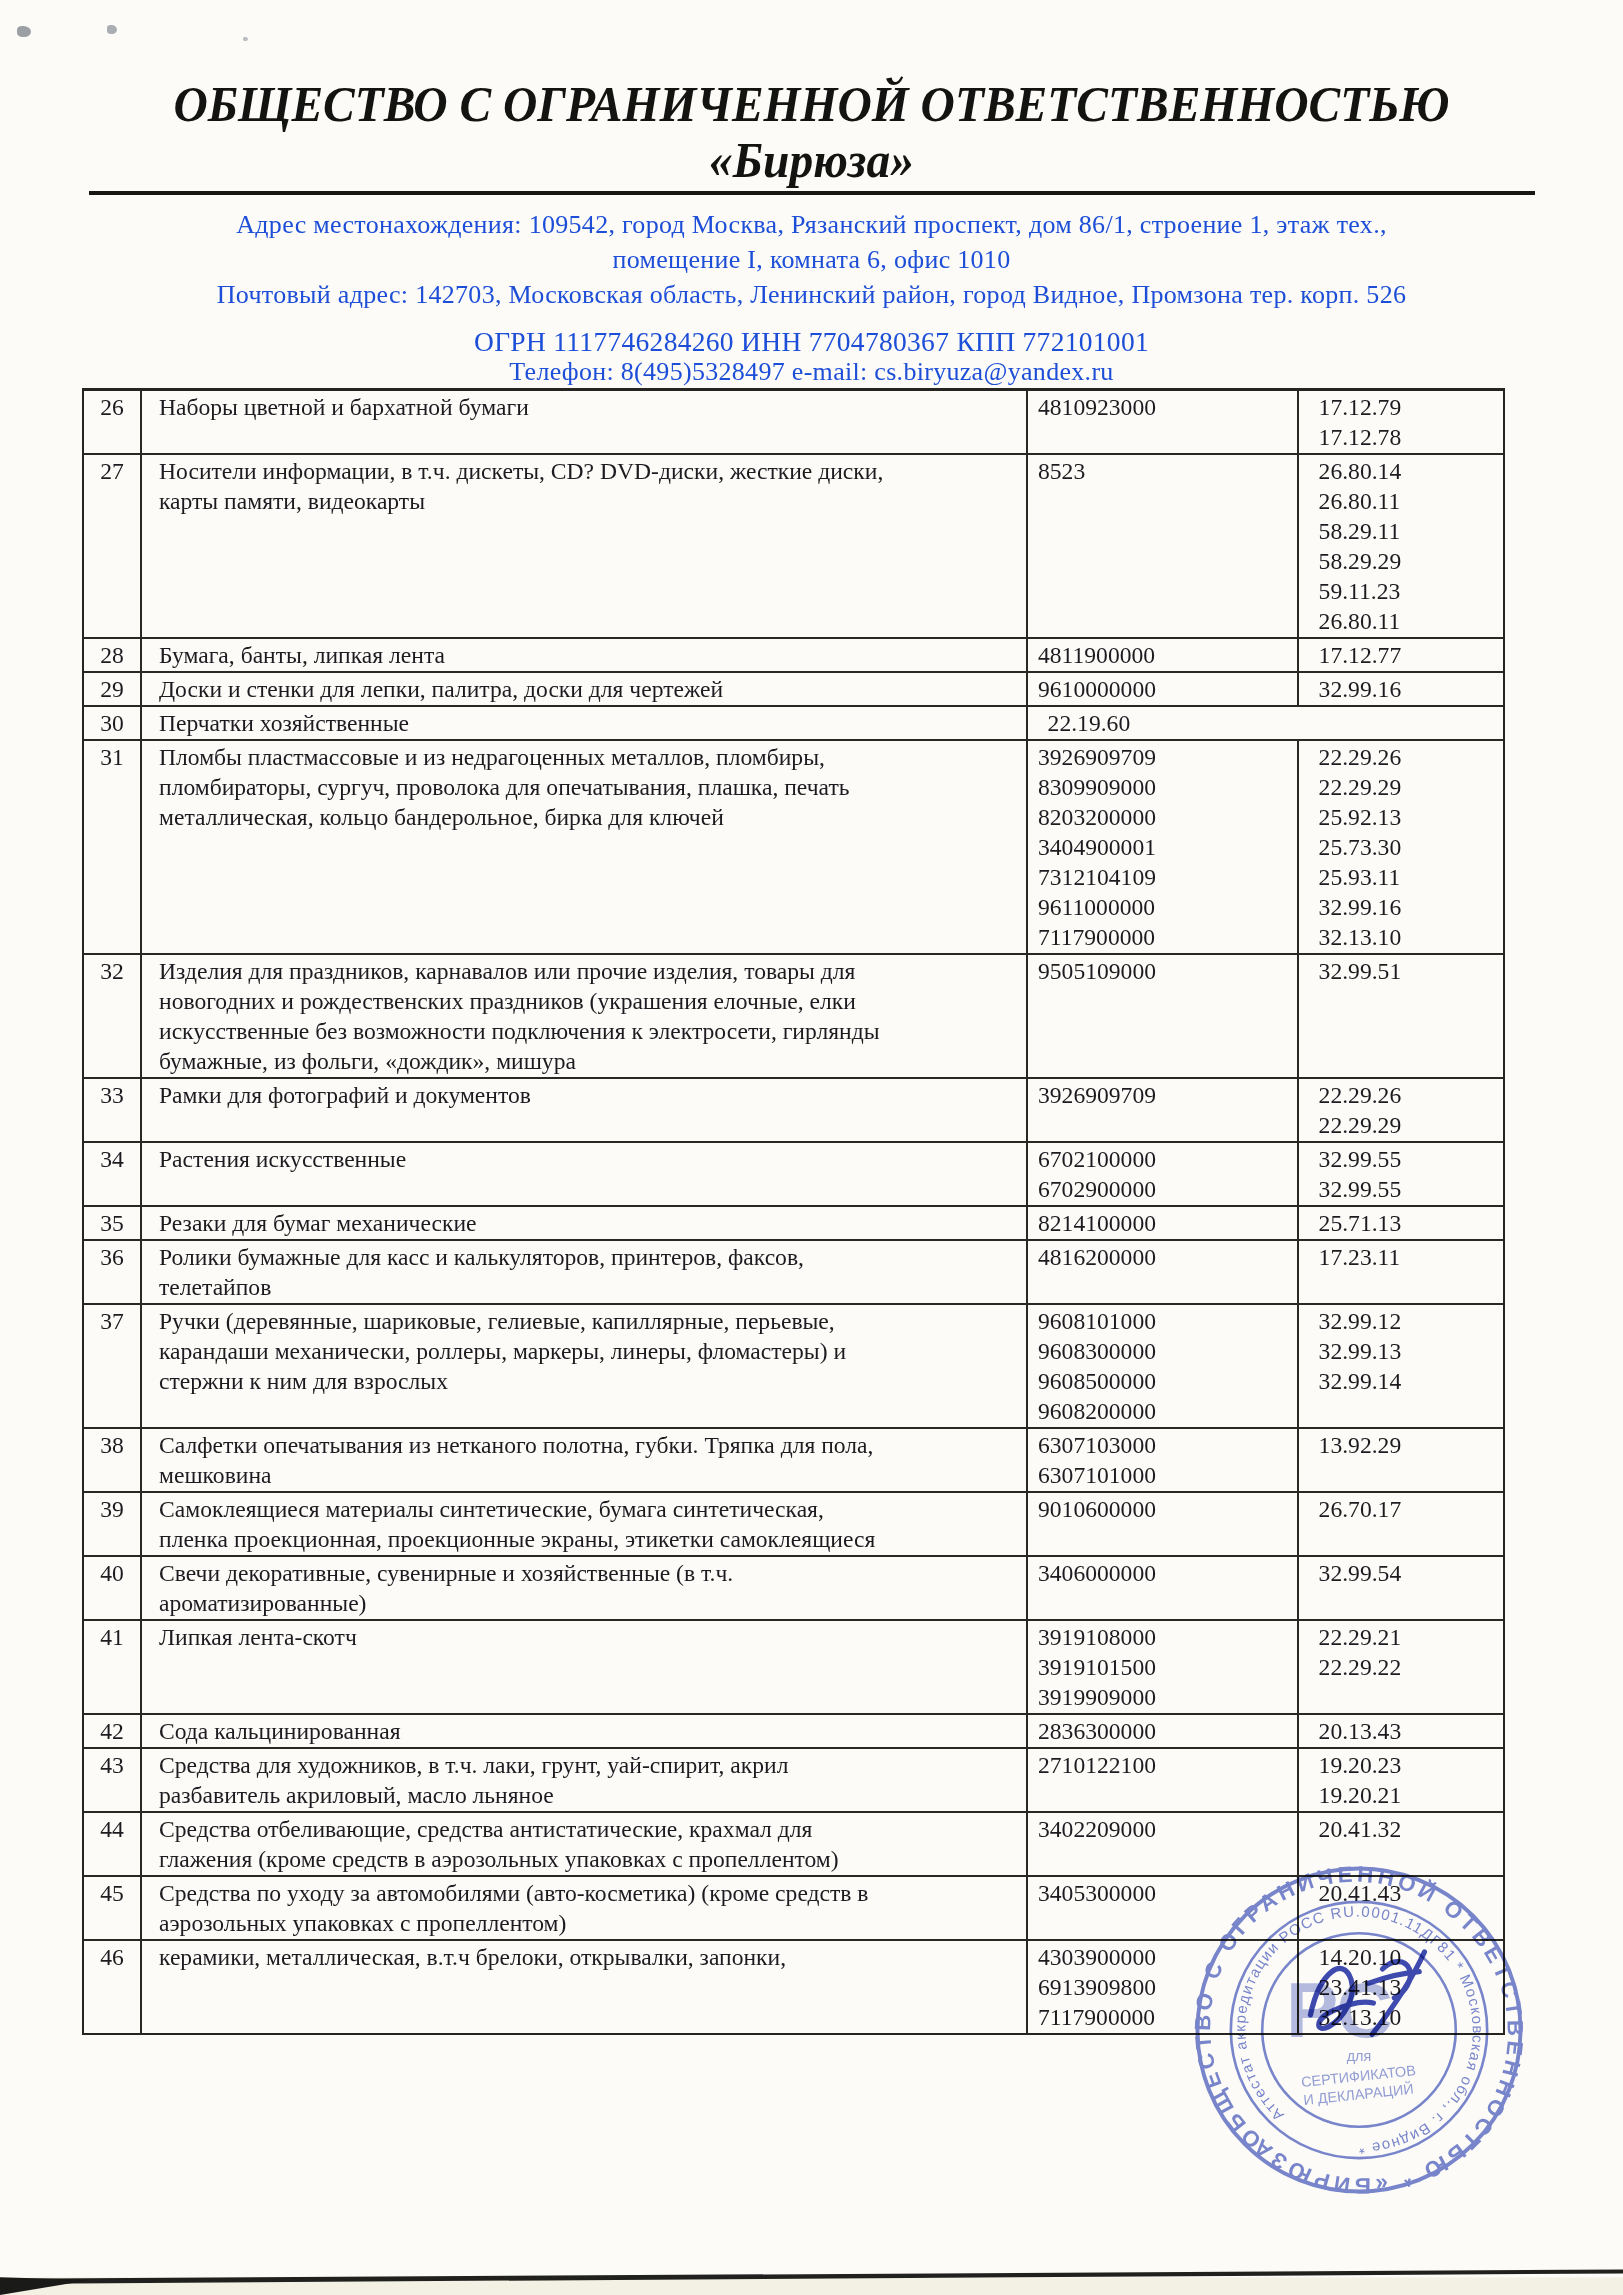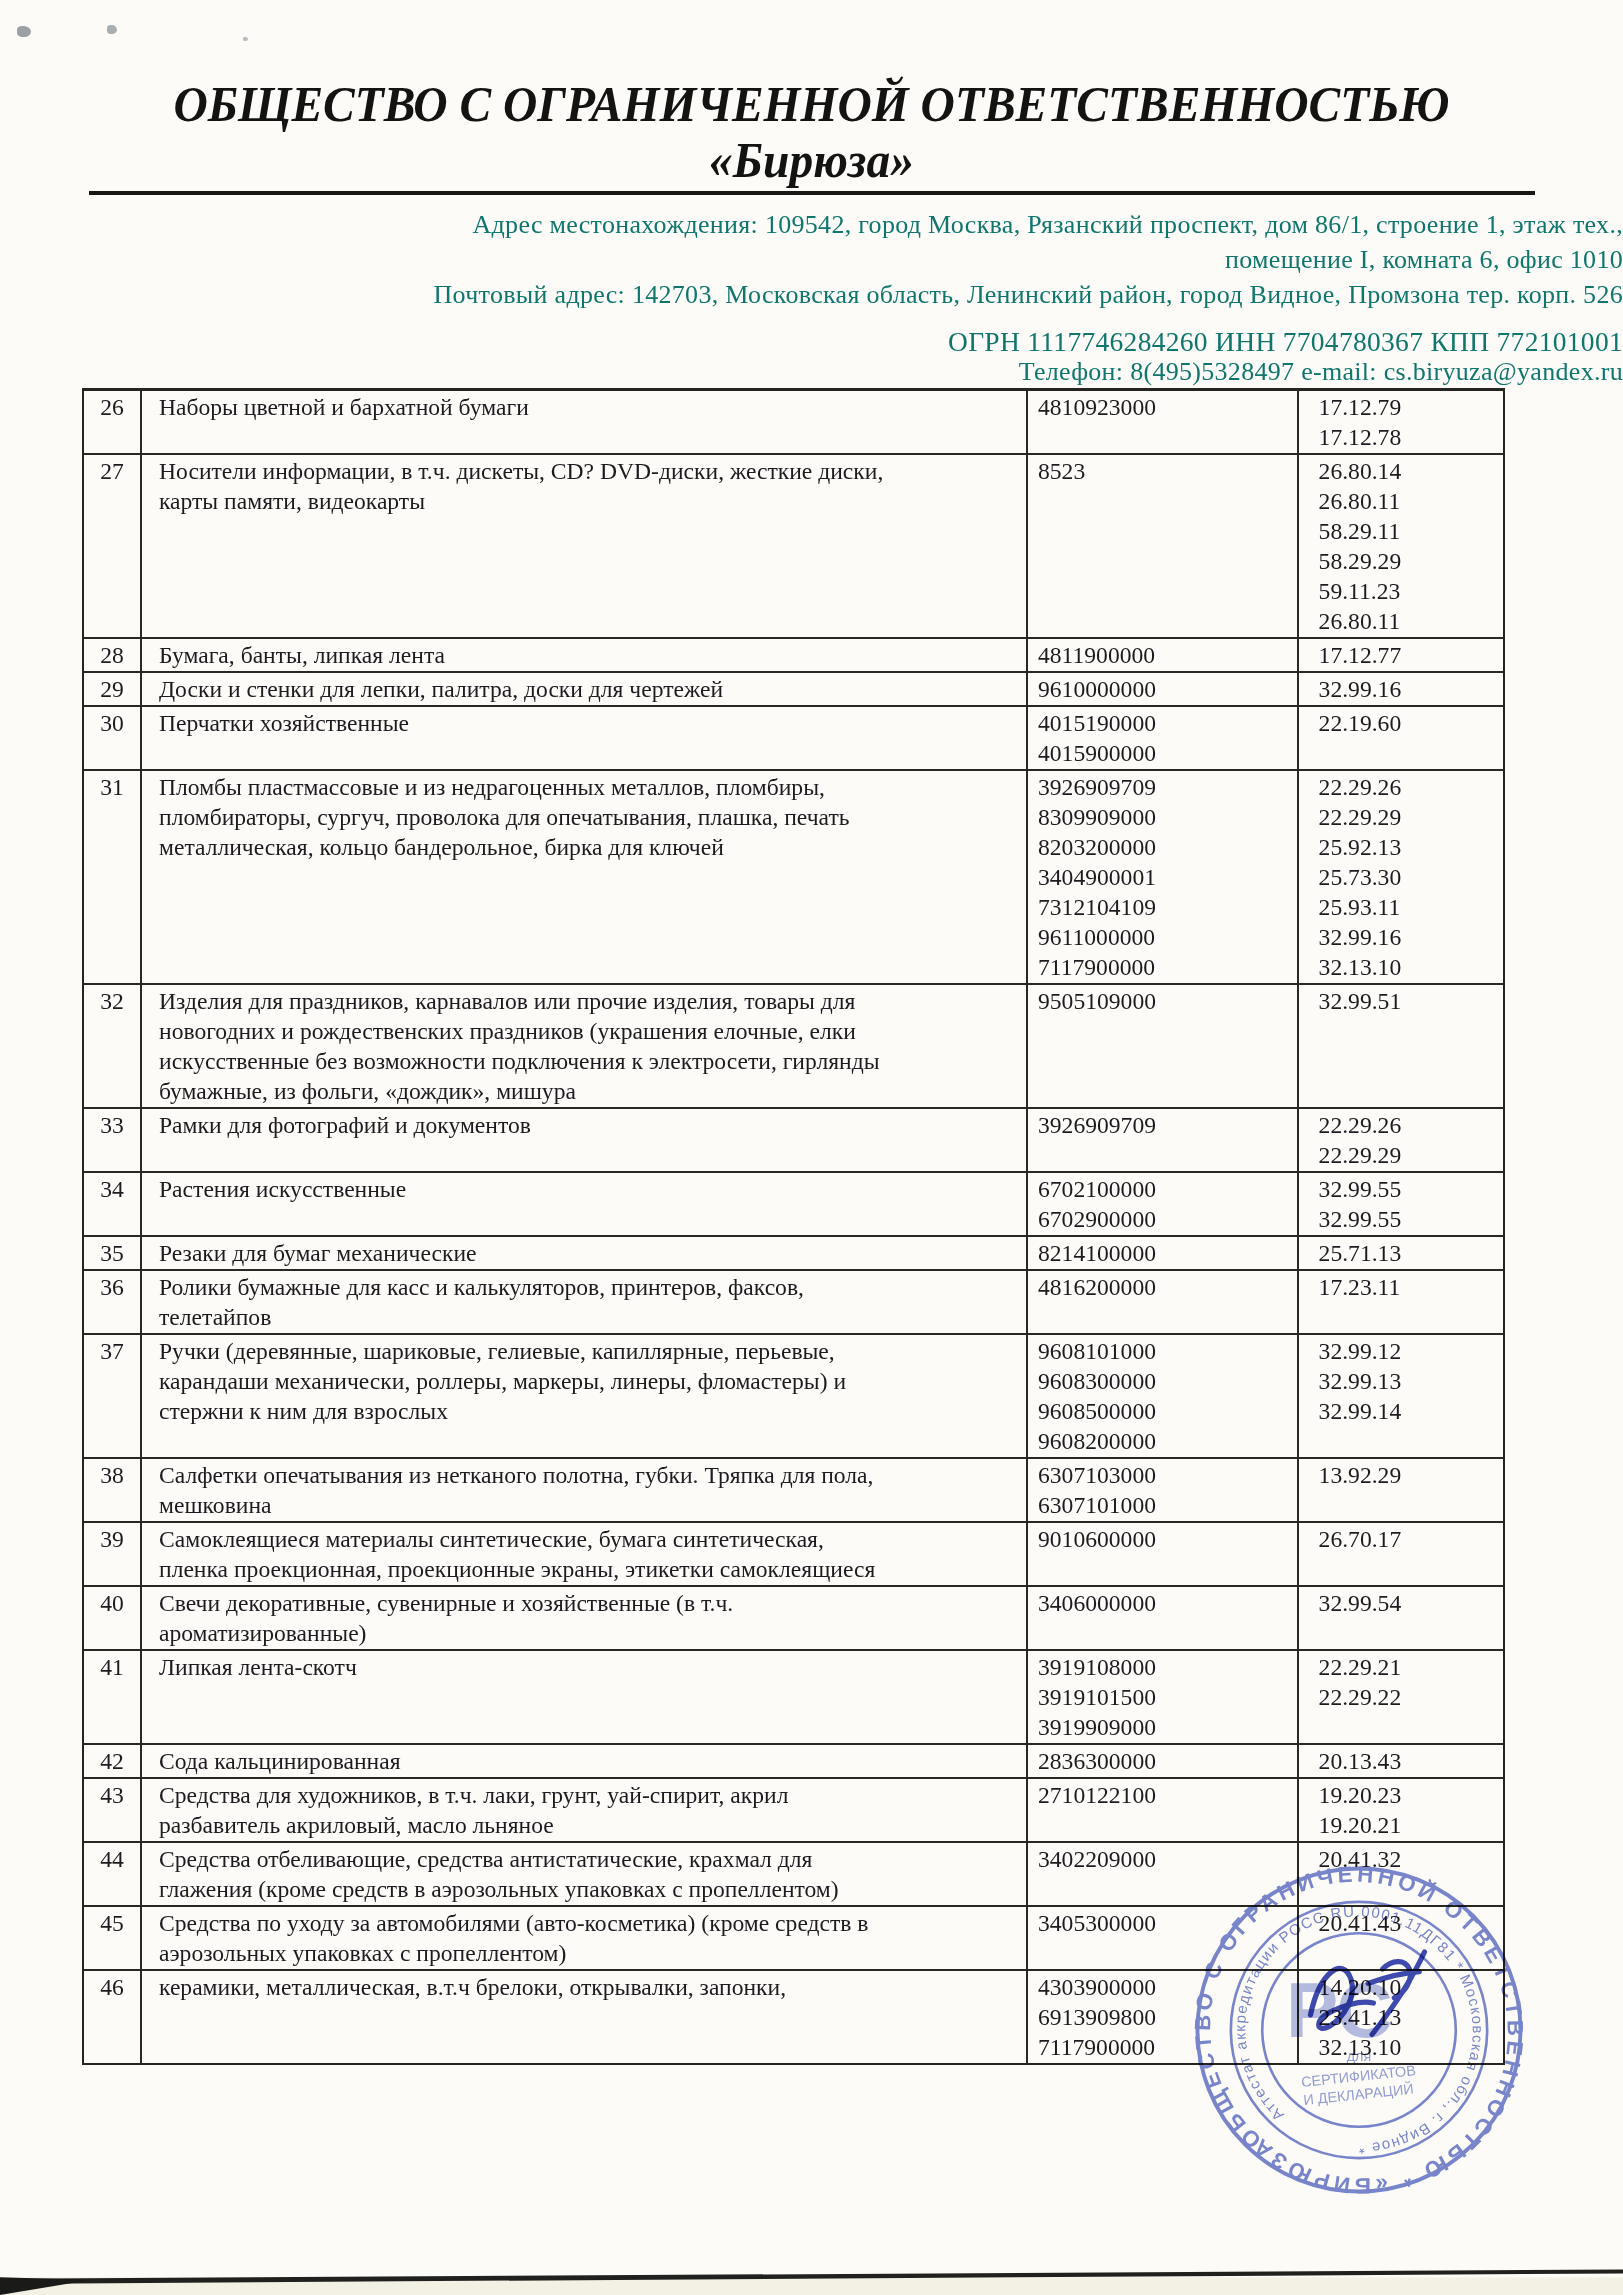"Адрес местонахождения: 109542, город" .addr { color: #0f766e -> #1d4ed8; text-align: right -> center }
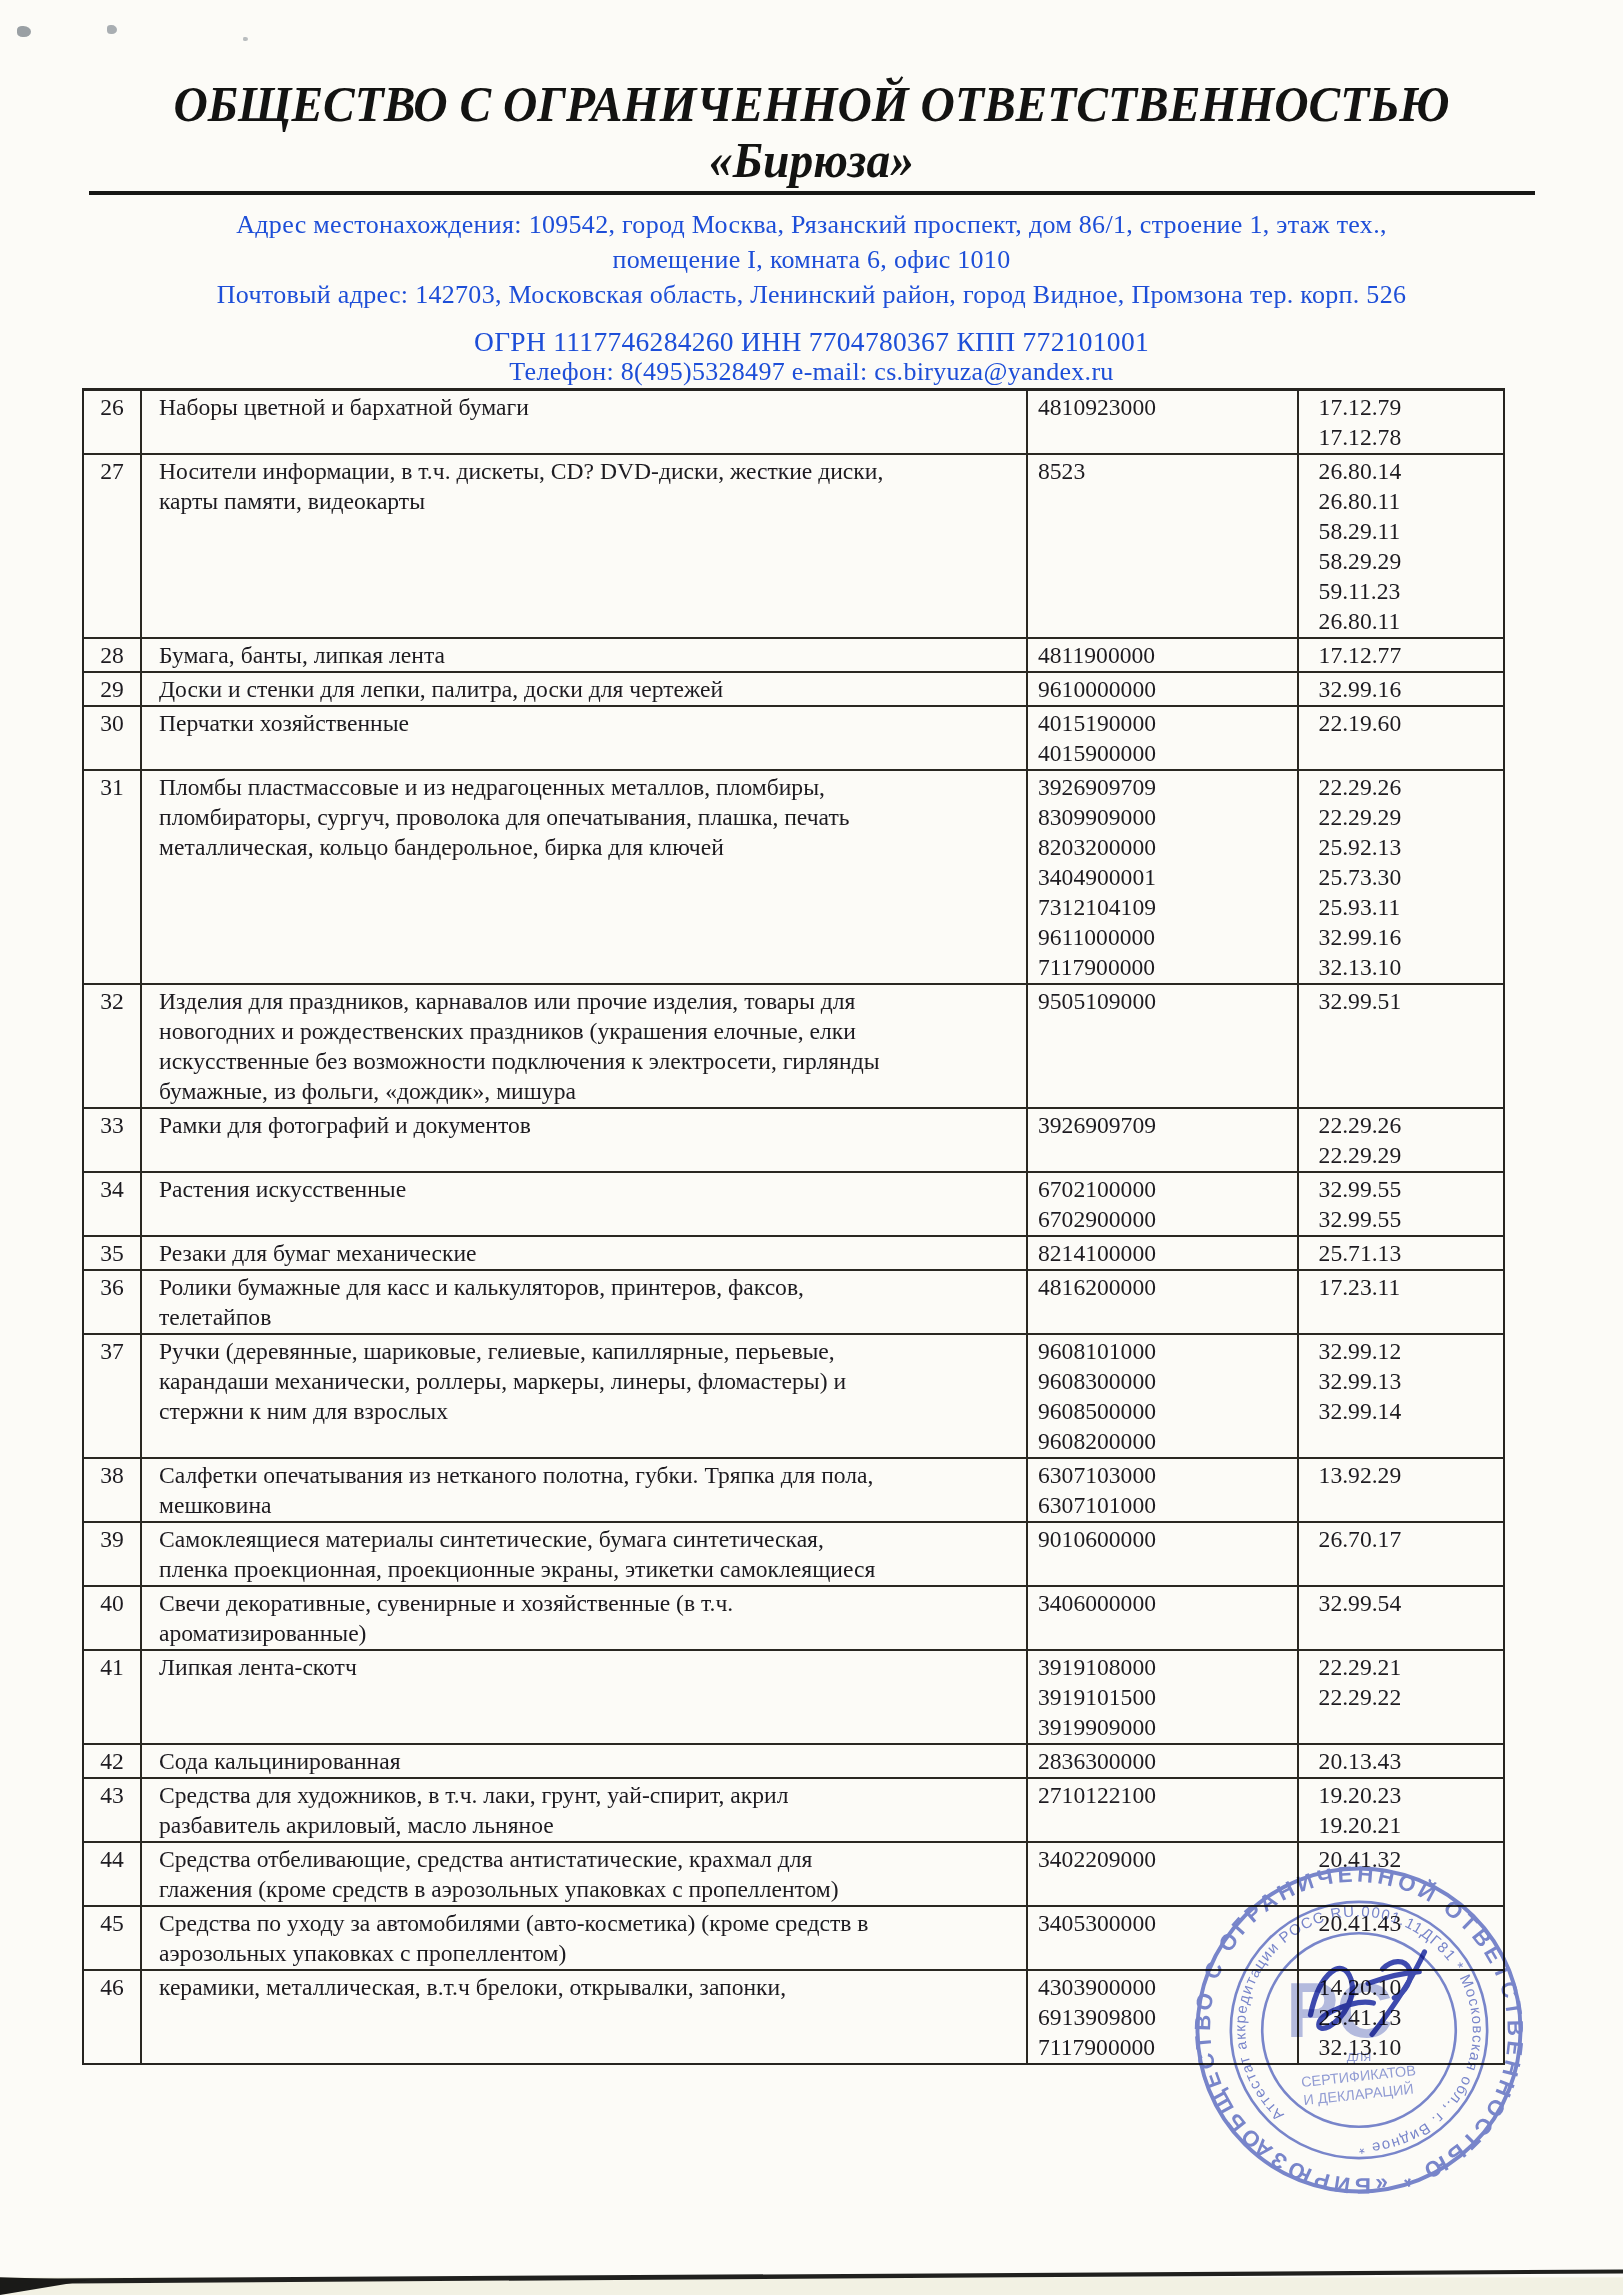"4015190000" div.cell { html: <div> <div>4015190000</div> <div>4015900000</div> </div> -> none }
